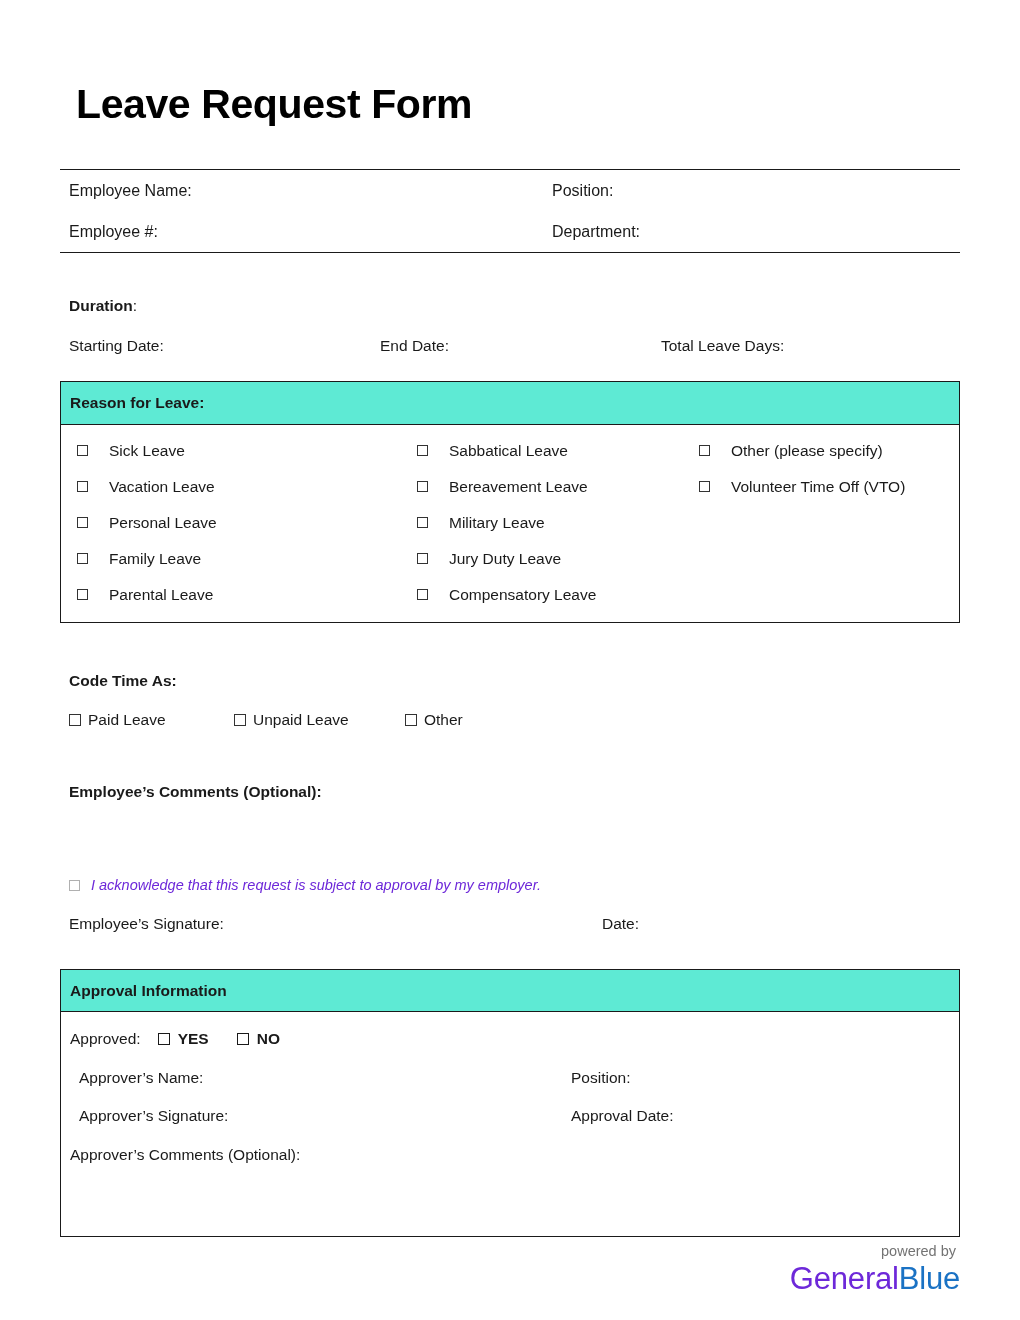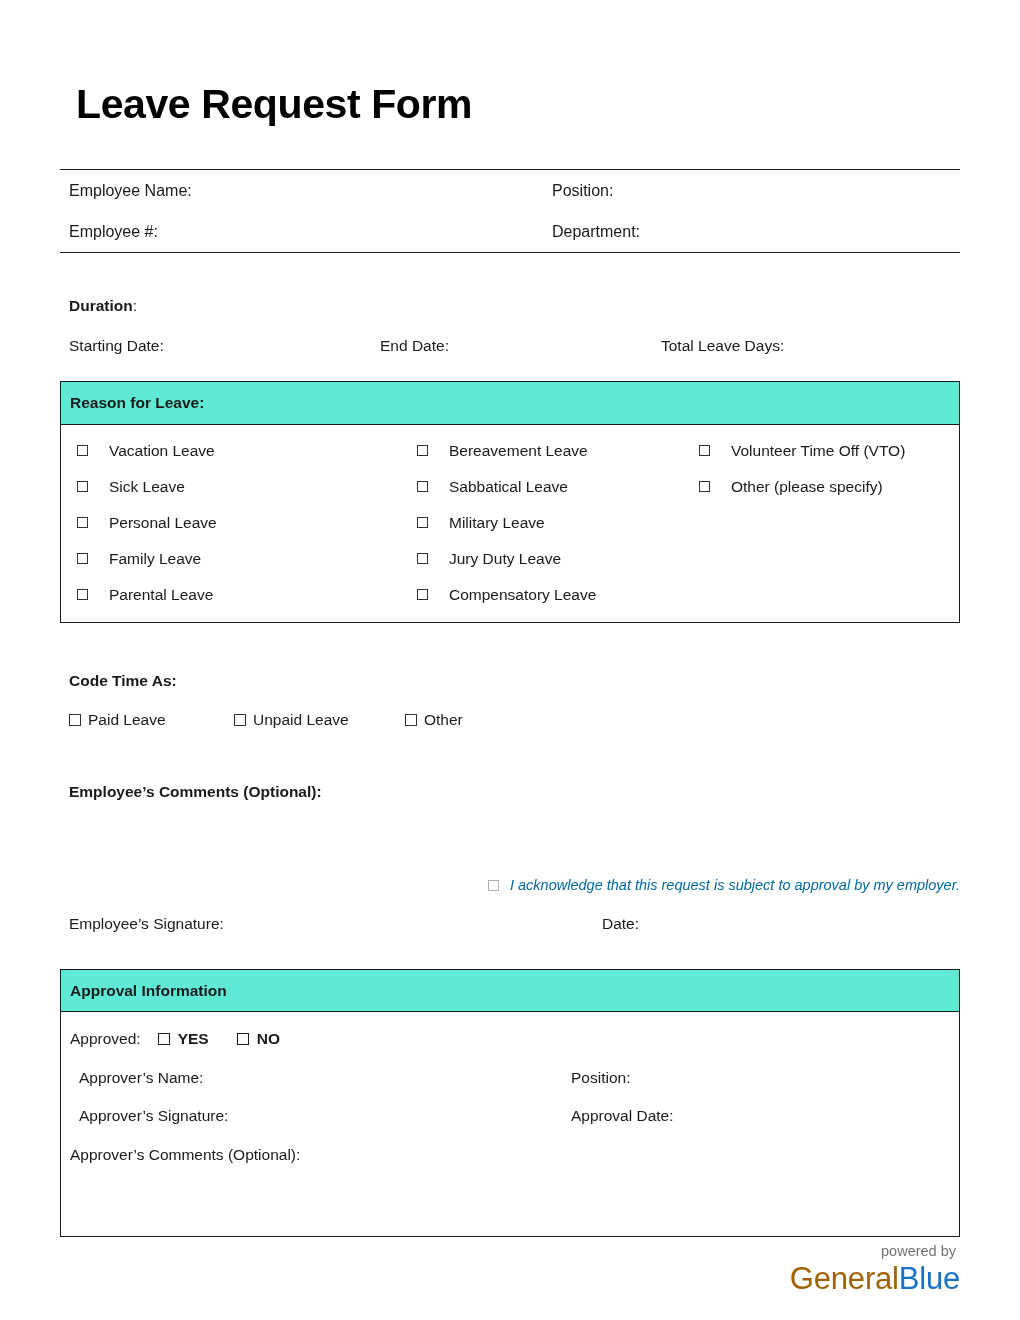"Vacation Leave" div.reason-row { order: before "Sick Leave" -> after "Sick Leave" }
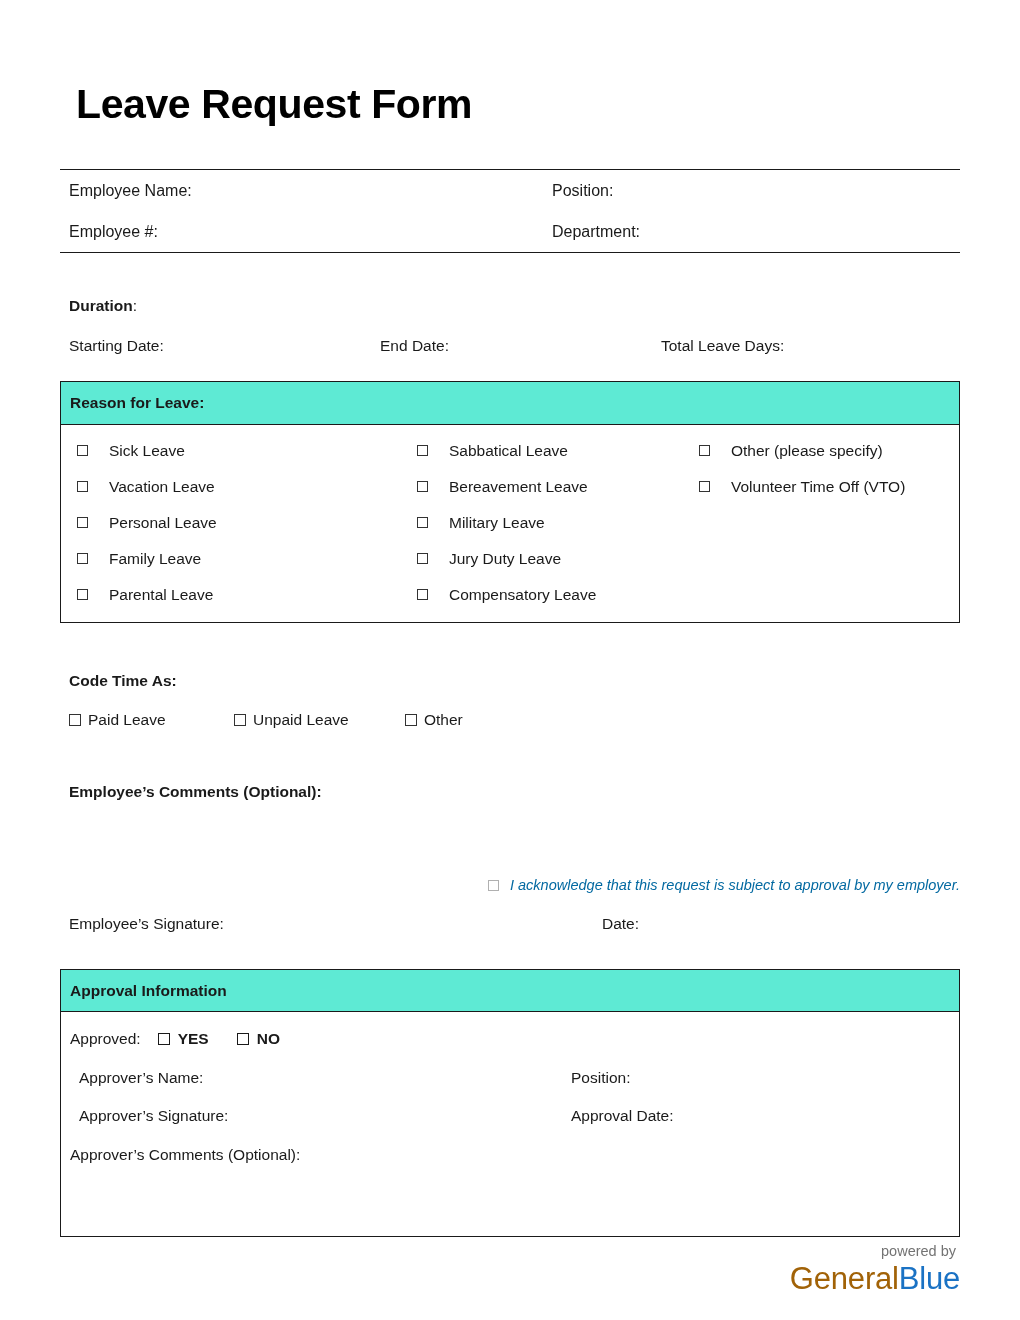"I acknowledge that this request" .ack-row { color: #0369a1 -> #6d28d9; text-align: right -> none }
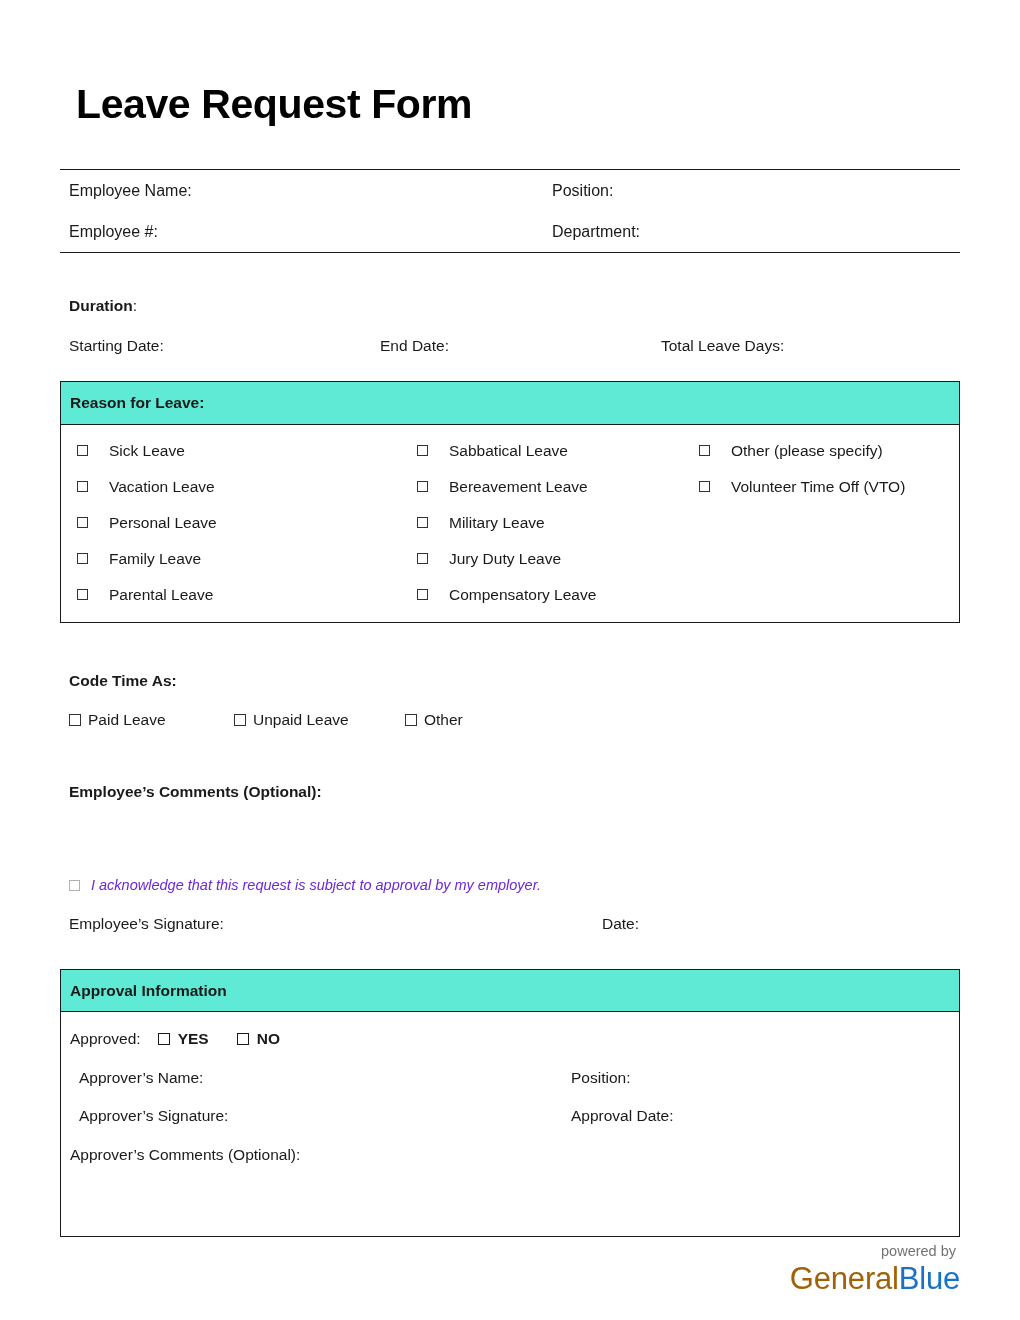"General" .brand .general { color: #a16207 -> #6d28d9 }
